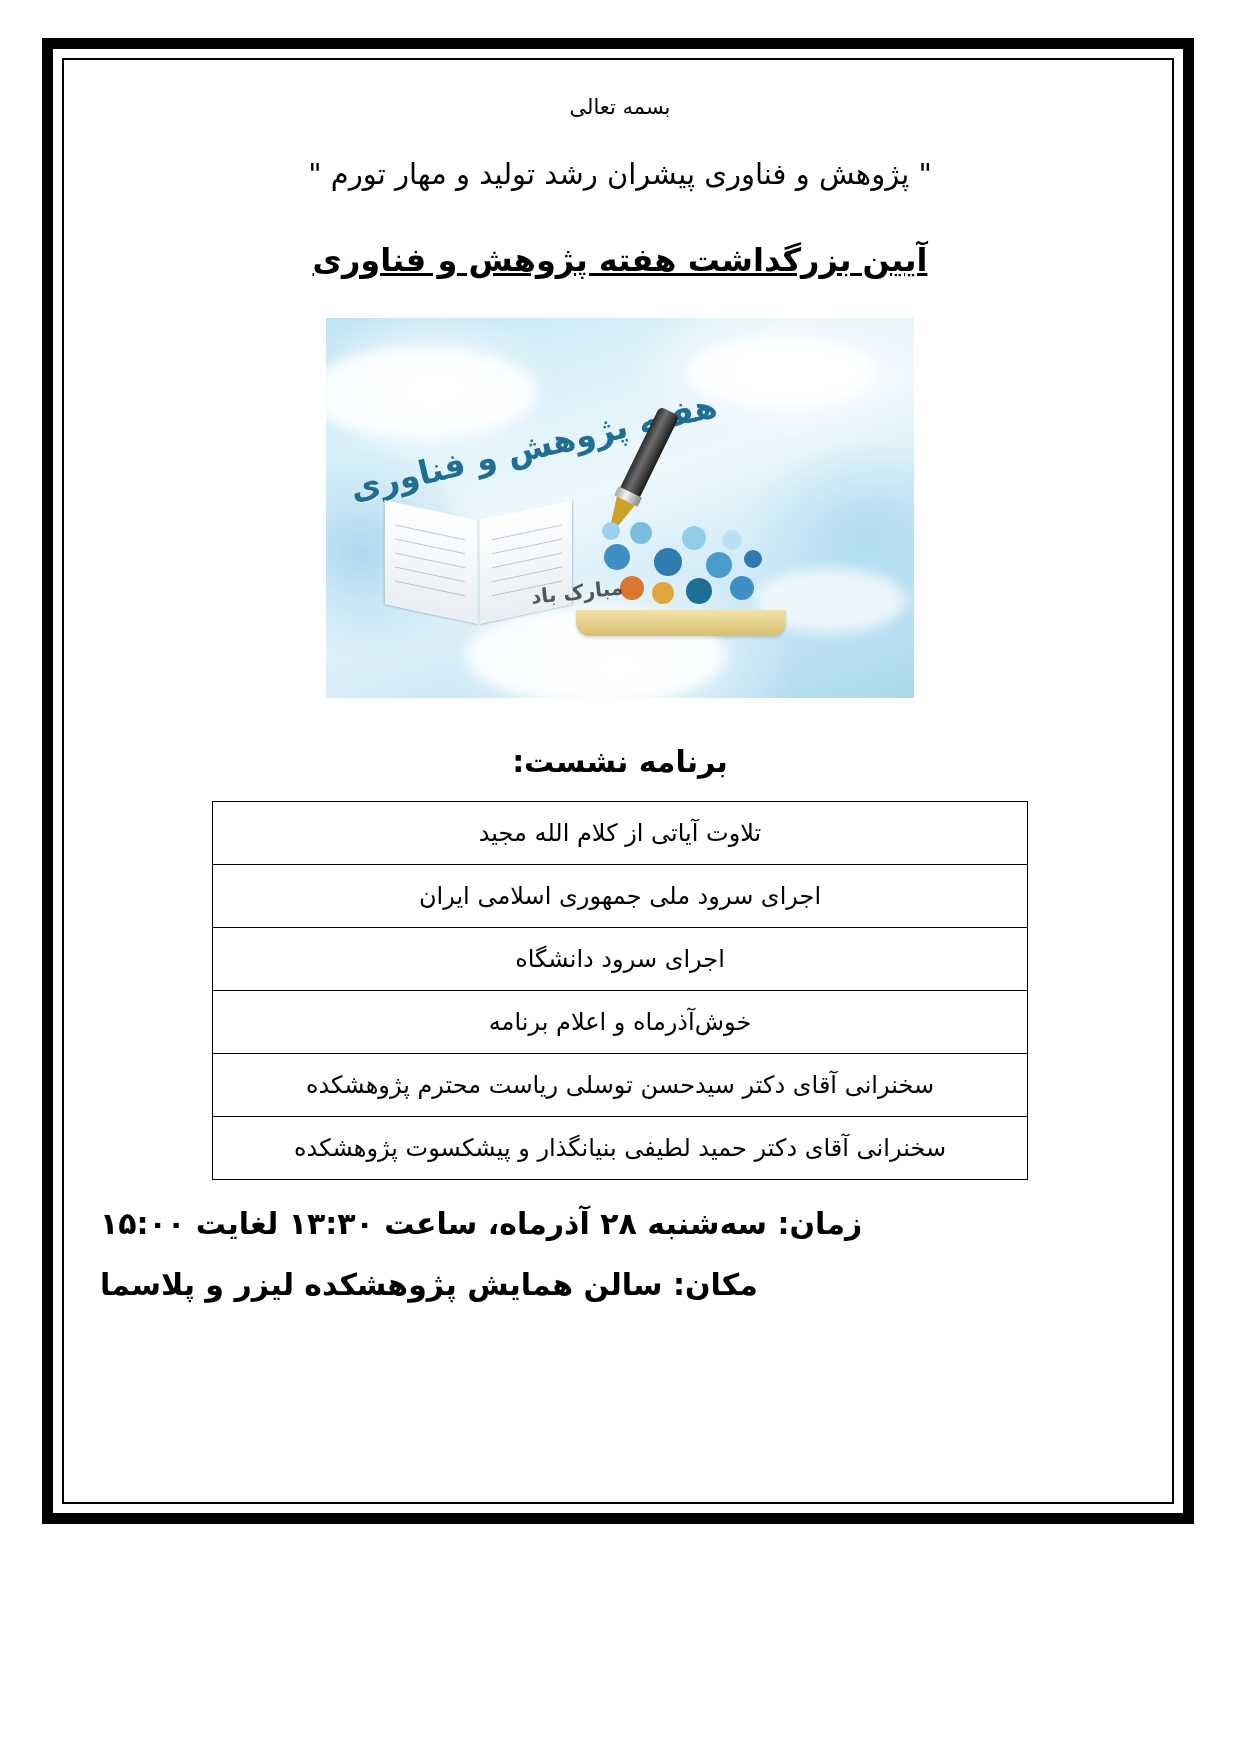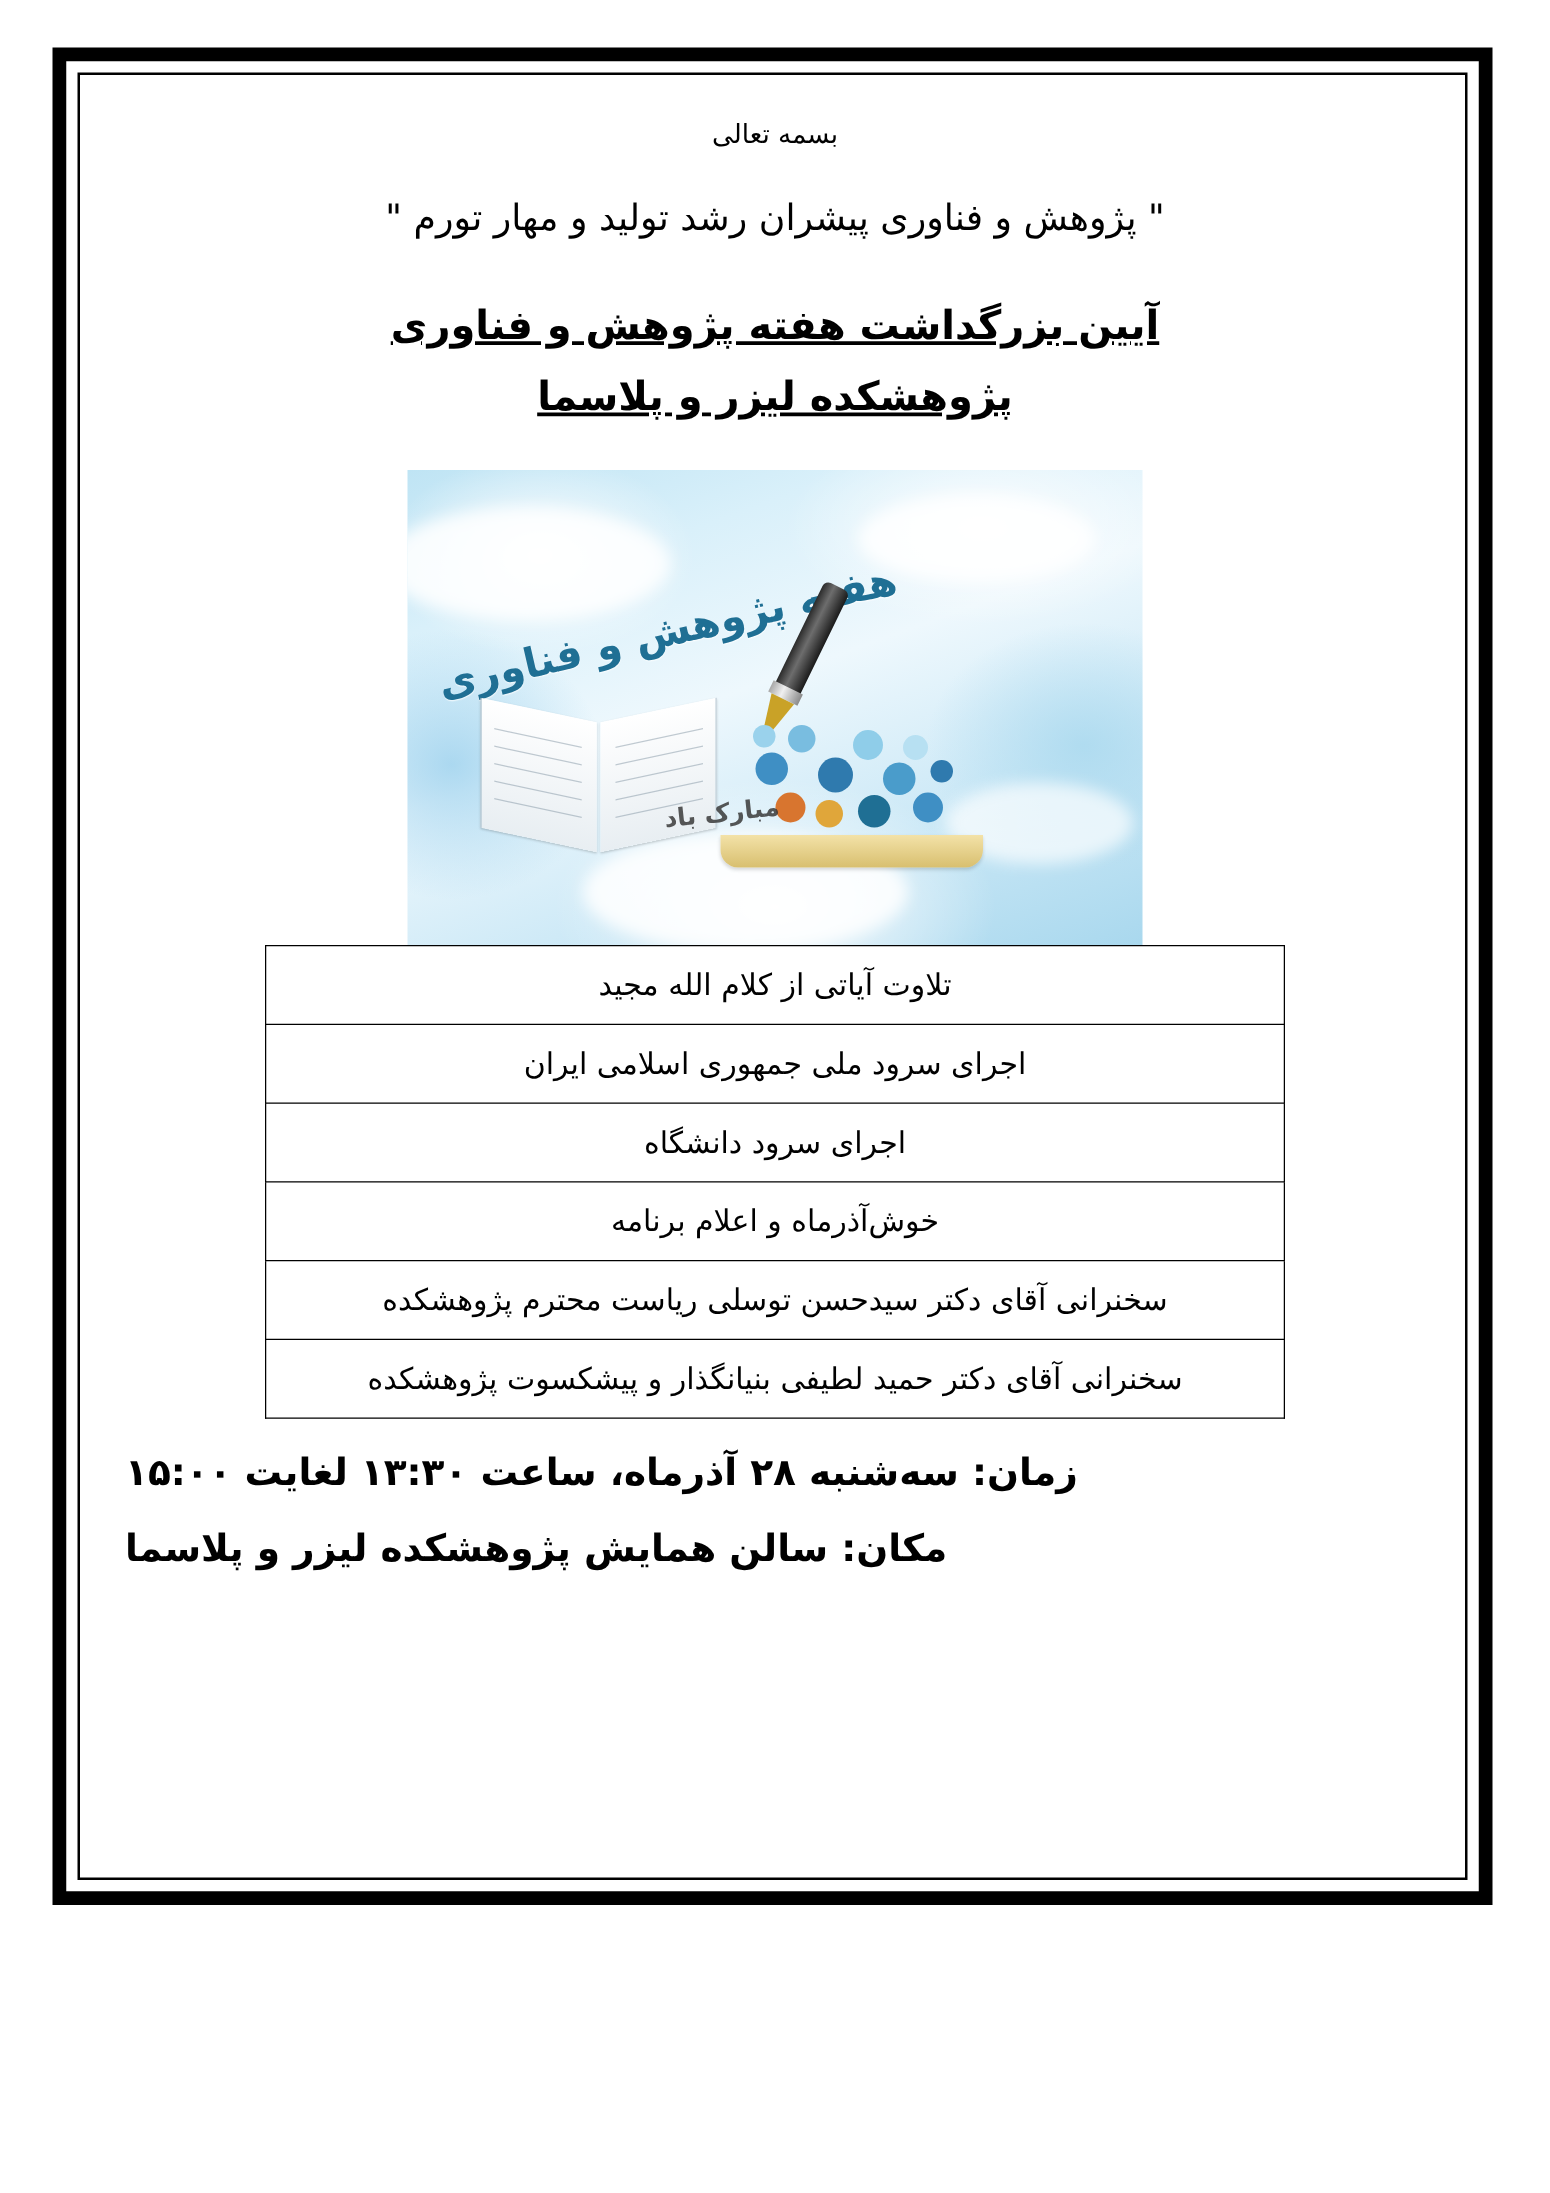"پژوهشکده لیزر و پلاسما" div.title-main { html: <div>پژوهشکده لیزر و پلاسما</div> -> none }
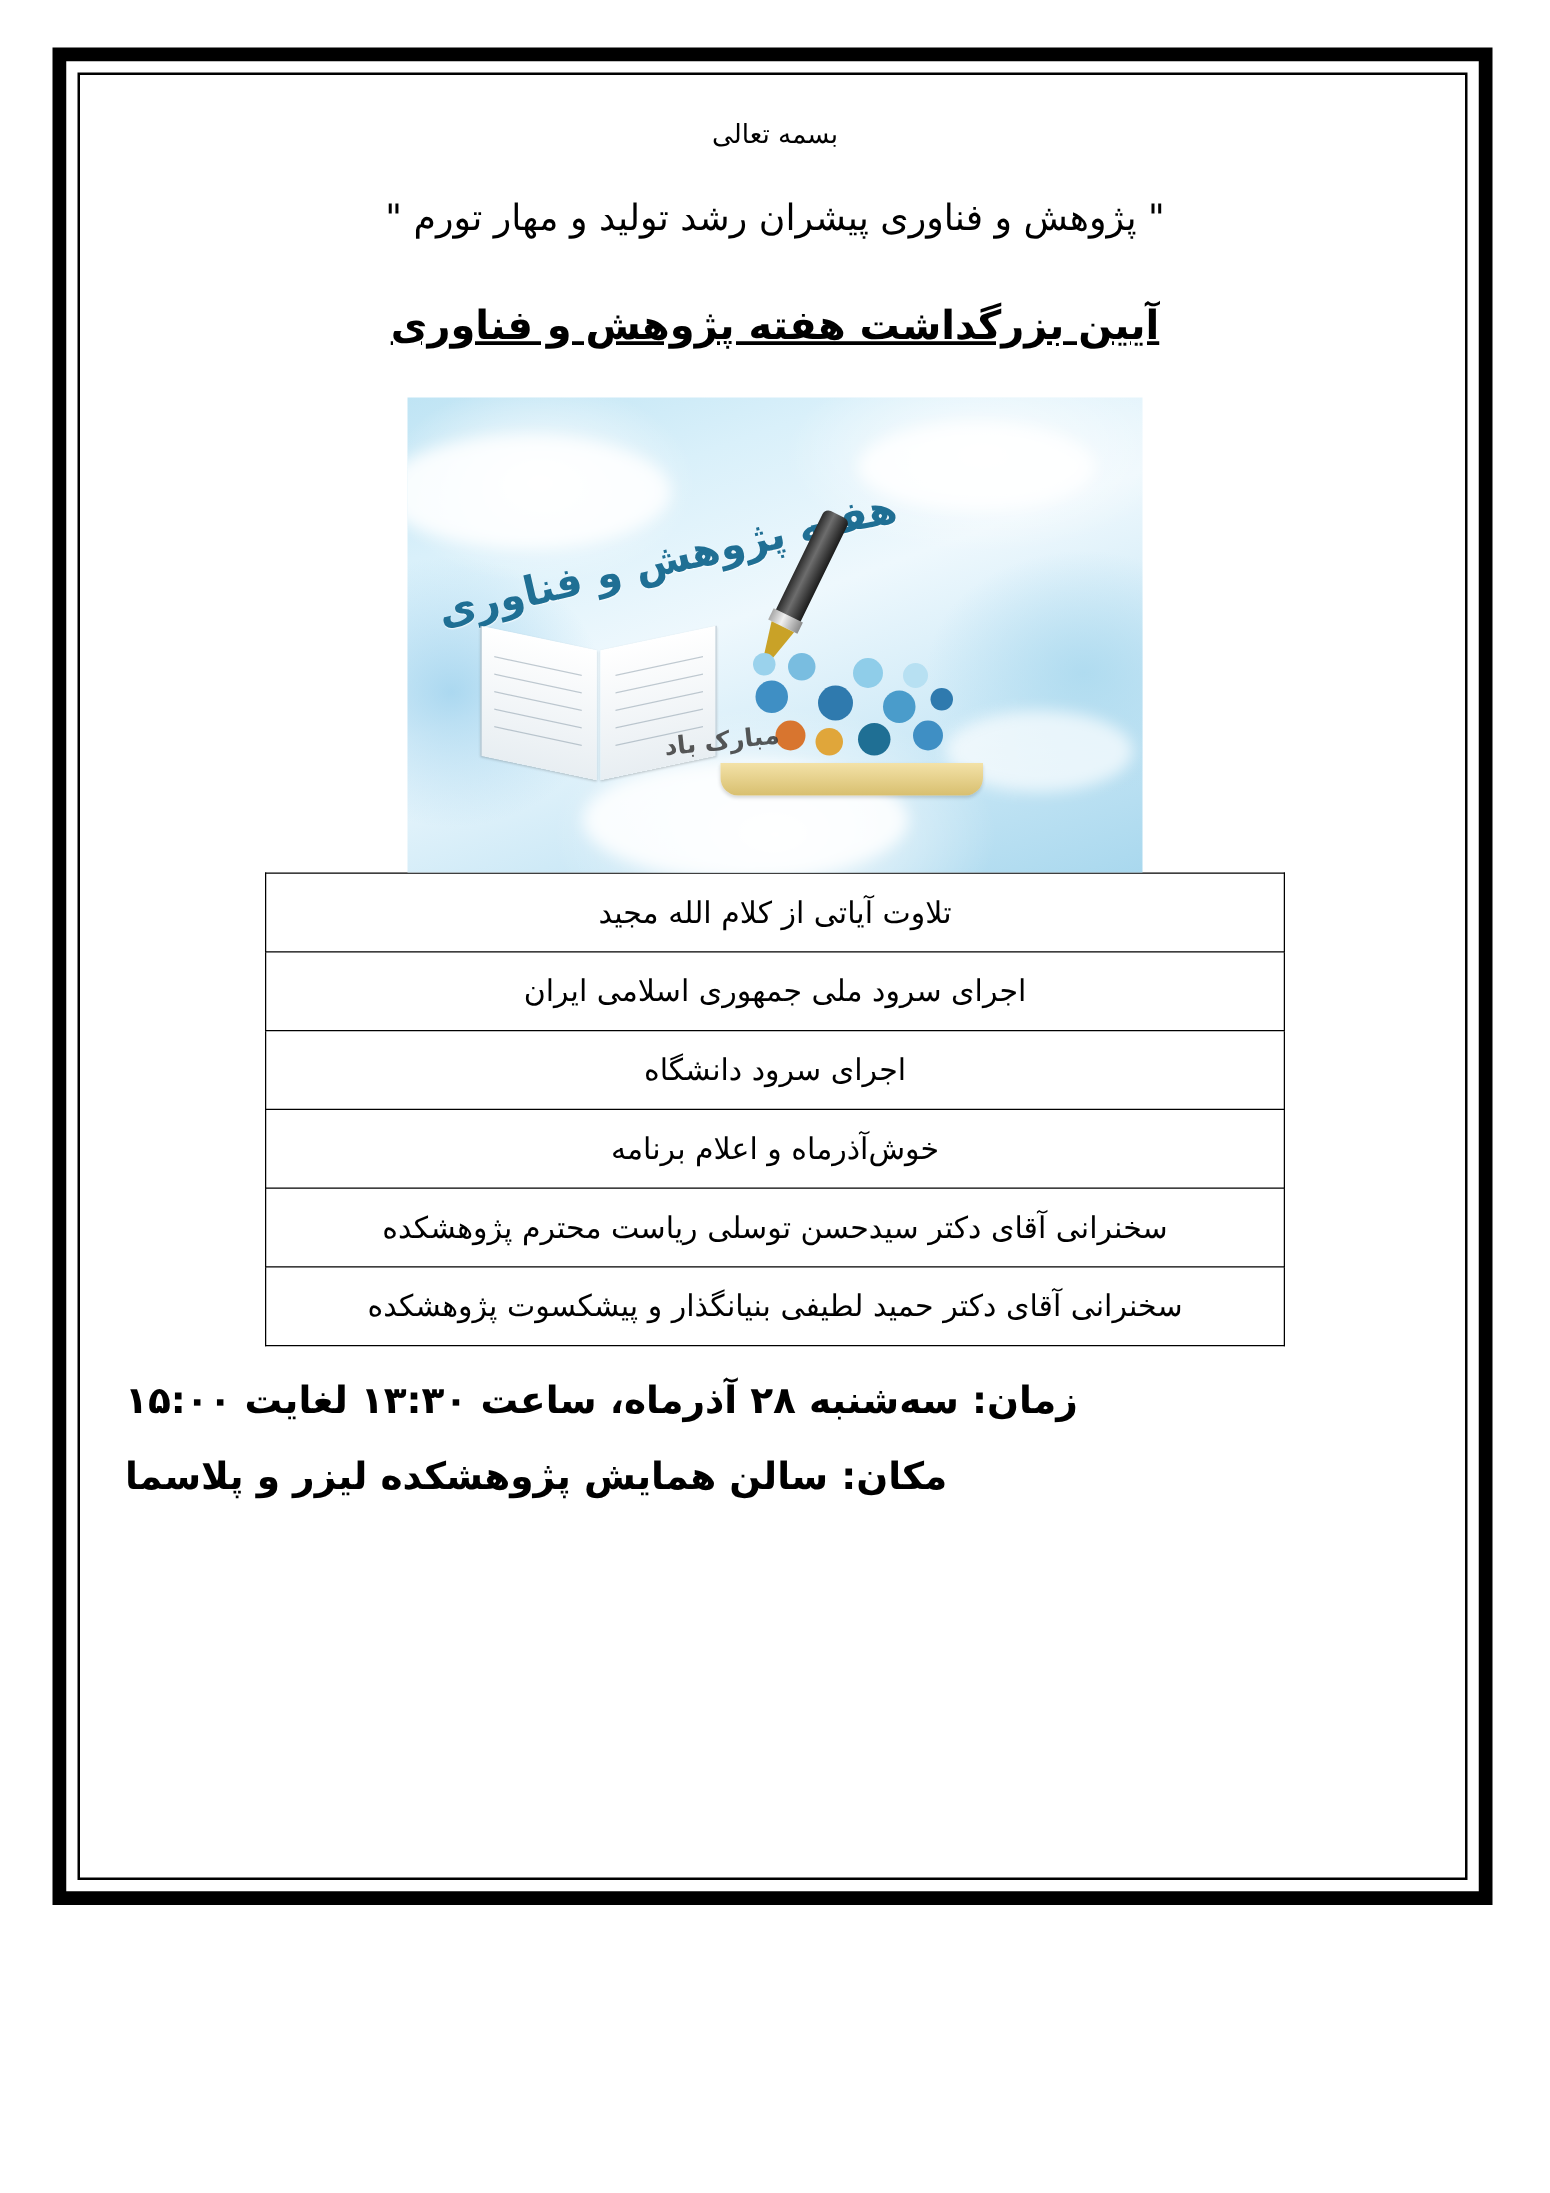"برنامه نشست:" div.program-heading { html: none -> <div>برنامه نشست:</div> }
